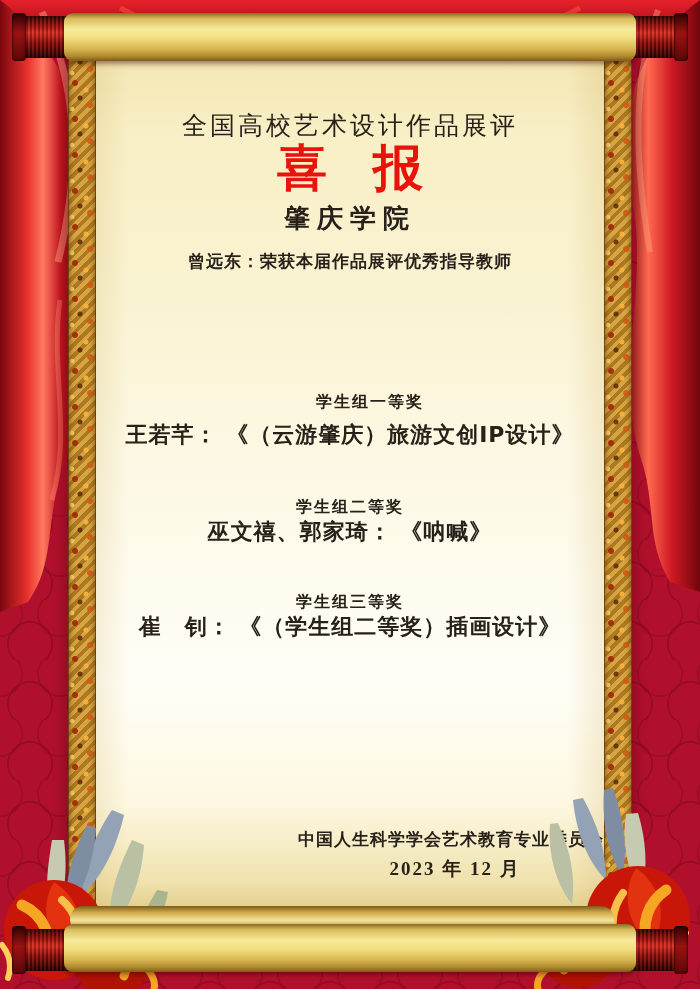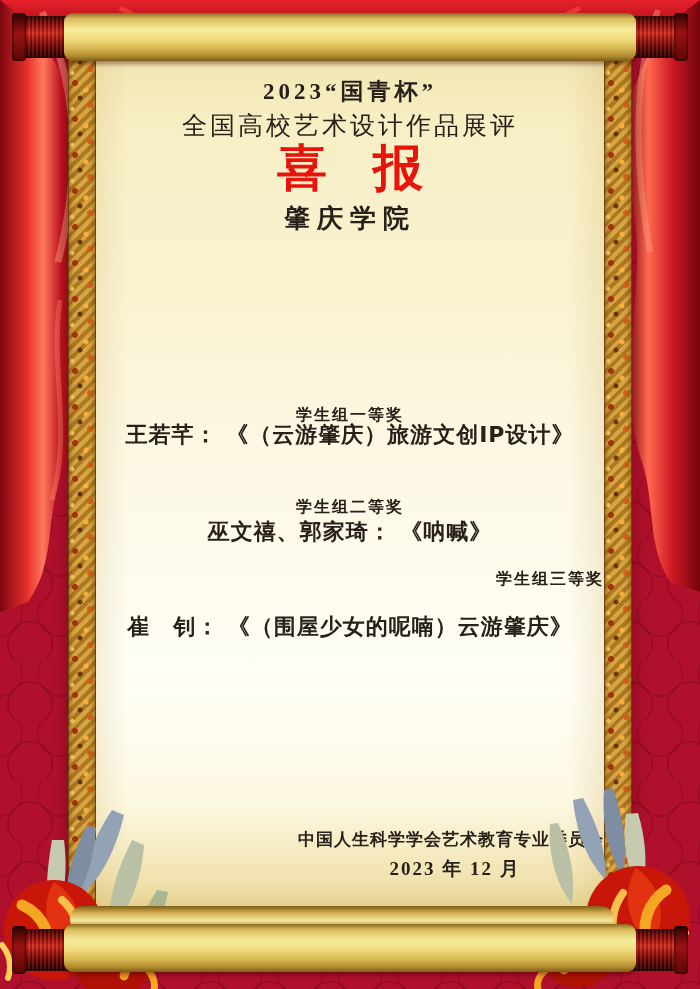"2023“国青杯”" div.txt { html: <div>2023“国青杯”</div> -> none }
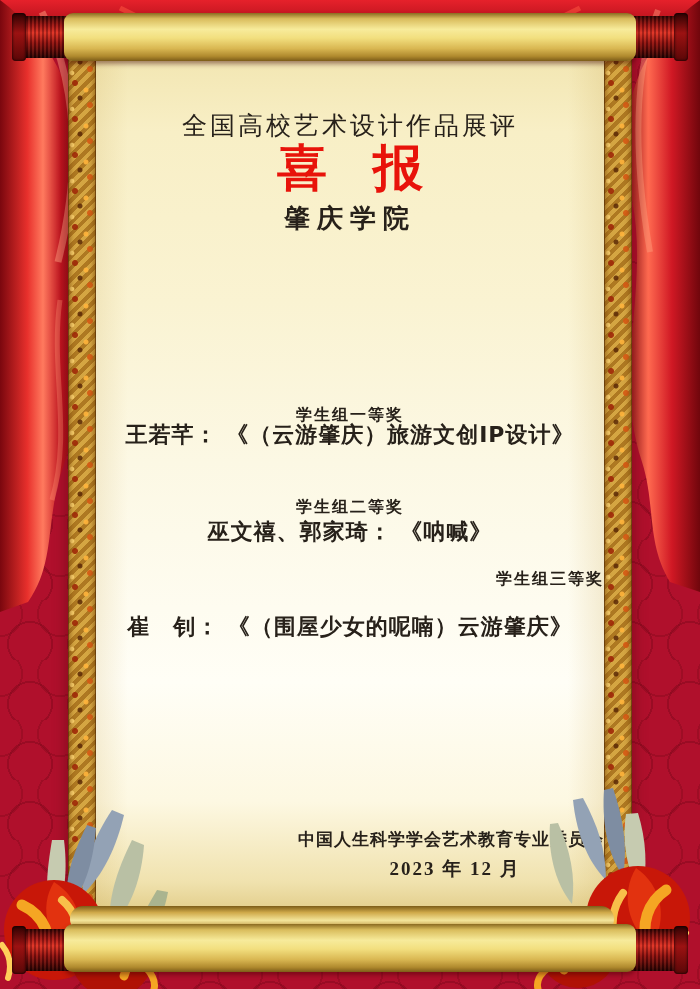"曾远东：荣获本届作品展评优秀指导教师" div.txt { html: none -> <div>曾远东：荣获本届作品展评优秀指导教师</div> }
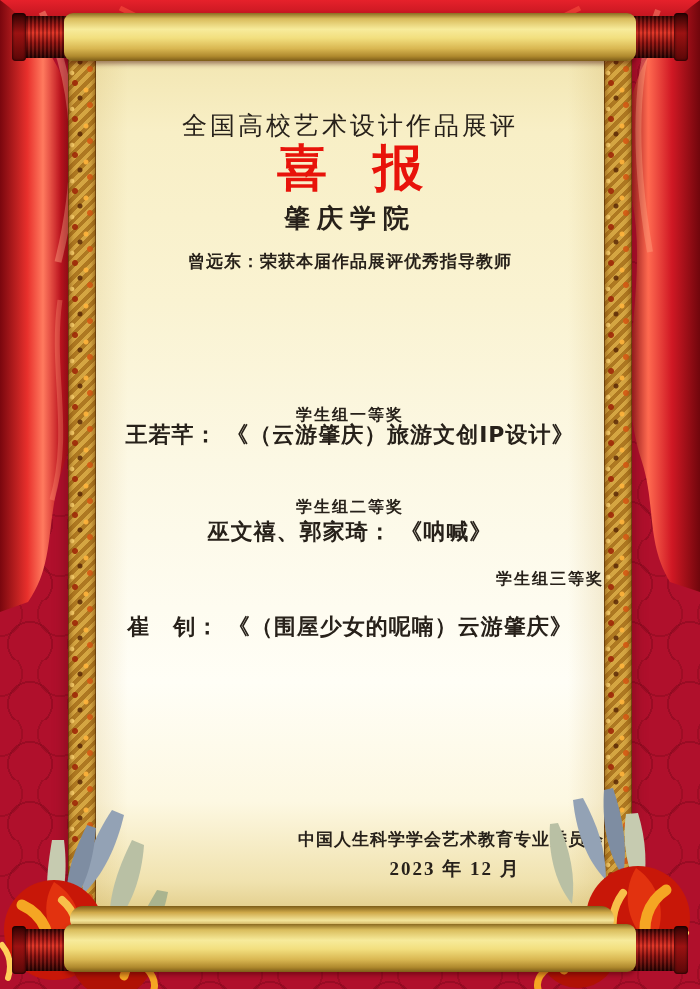"学生组一等奖" .s1h { padding-left: none -> 20px; top: 405px -> 392px }
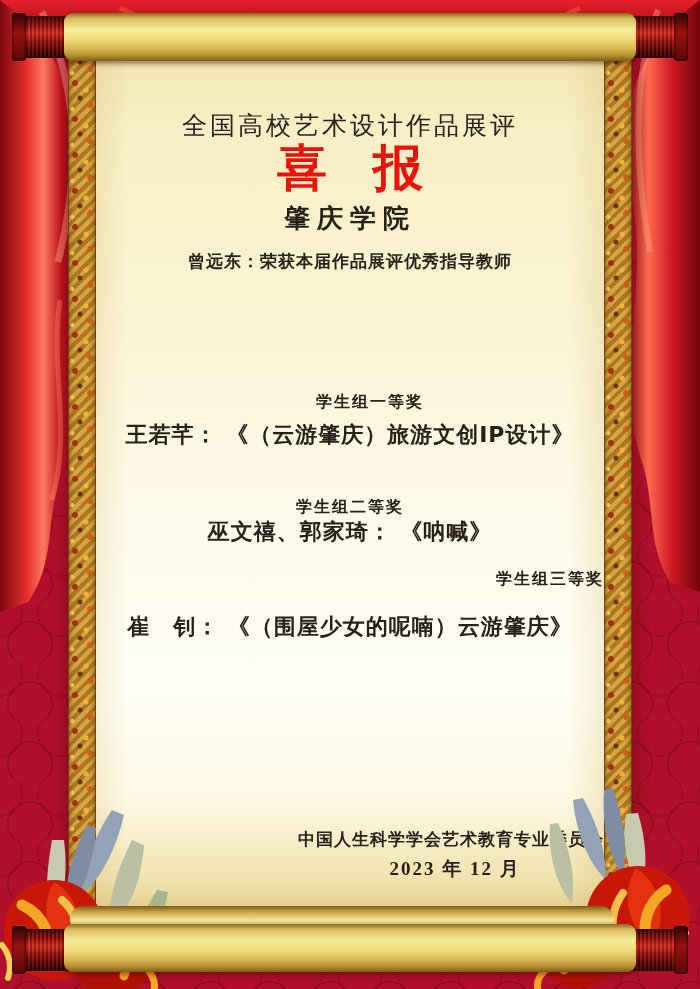"学生组三等奖" .s3h { text-align: right -> none; top: 569px -> 592px }
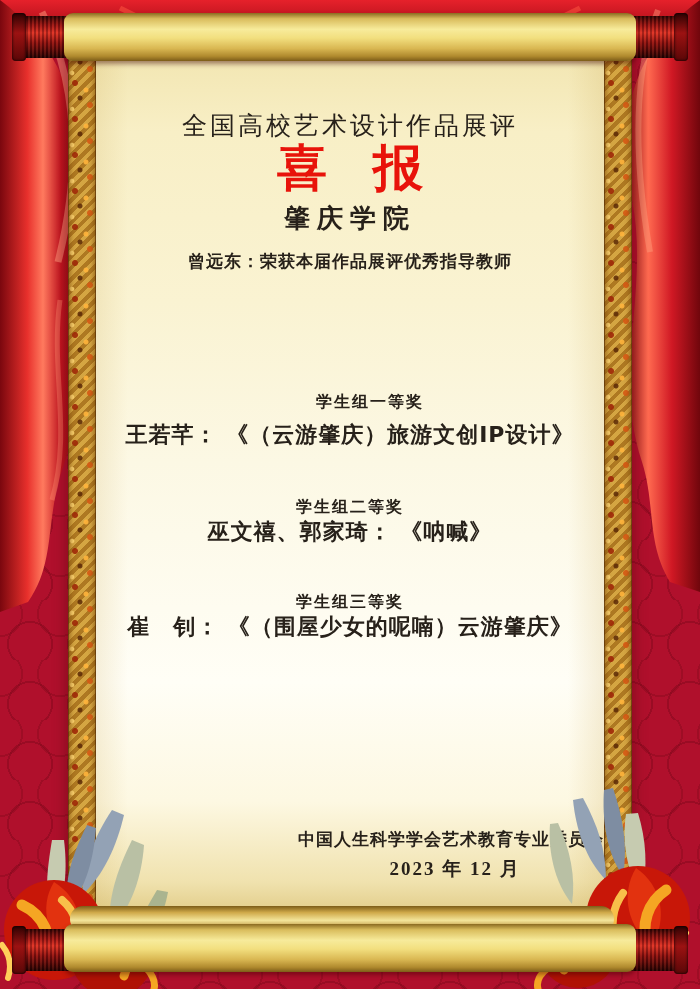"崔 钊： 《（围屋少女的呢喃）云游肇庆》" div.txt { text: 围屋少女的呢喃）云游肇庆 -> 学生组二等奖）插画设计 }
